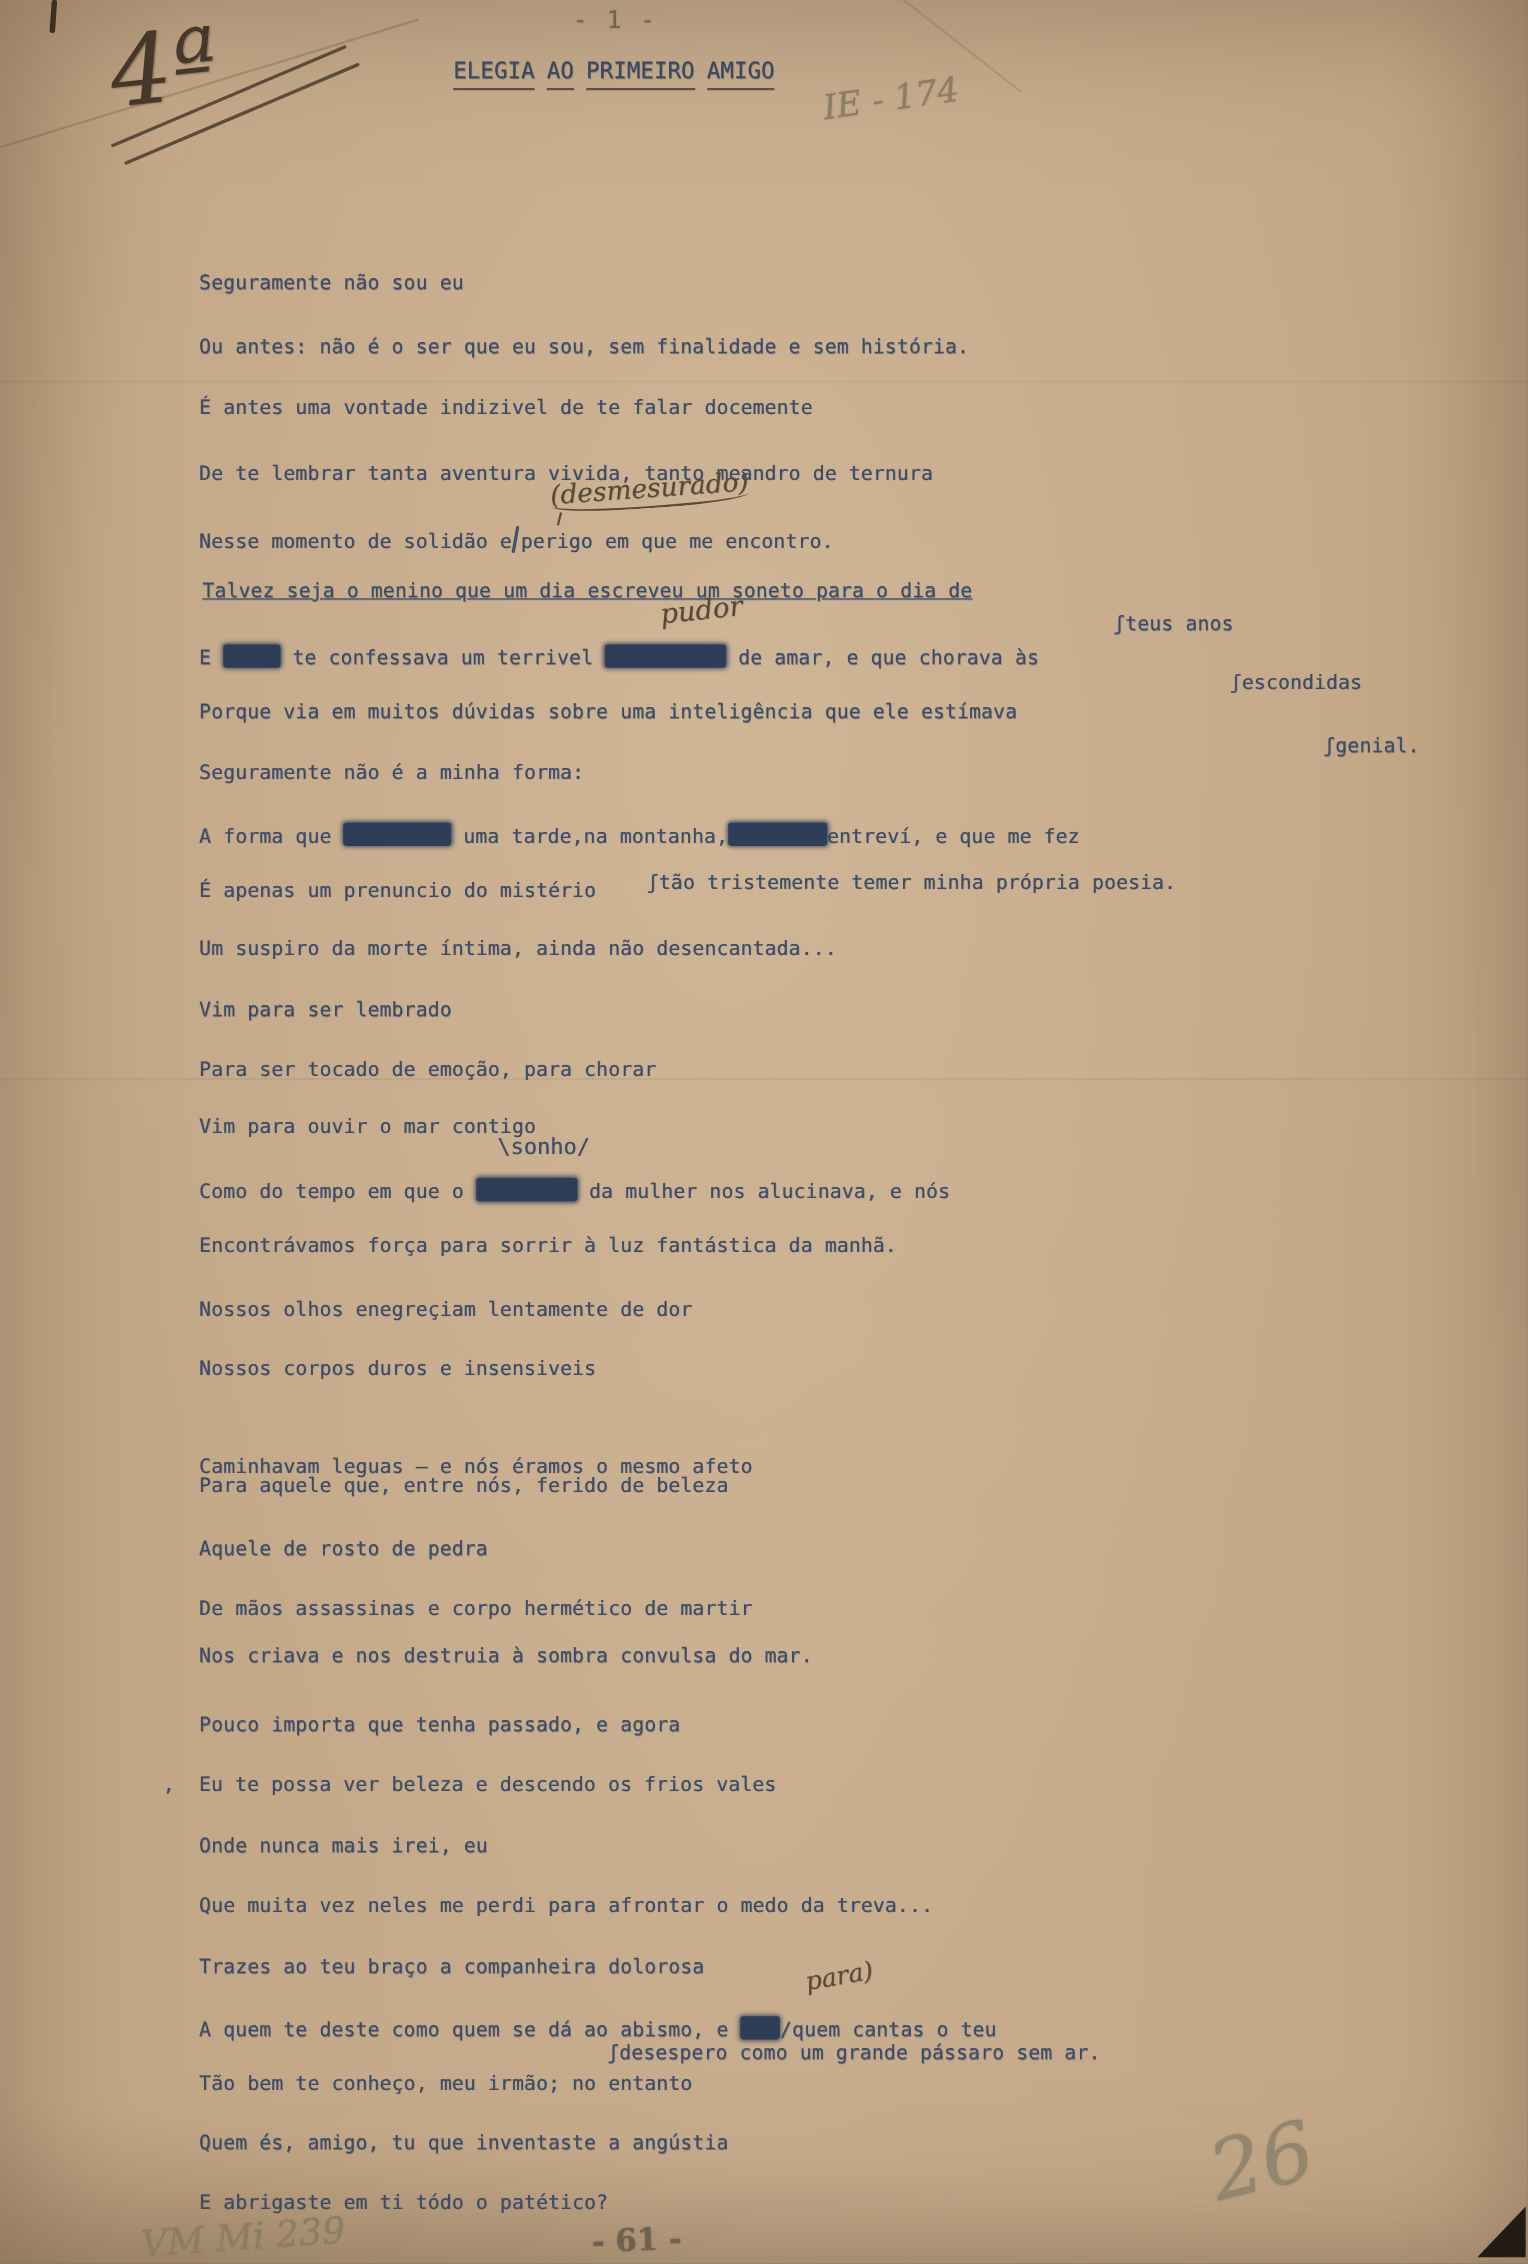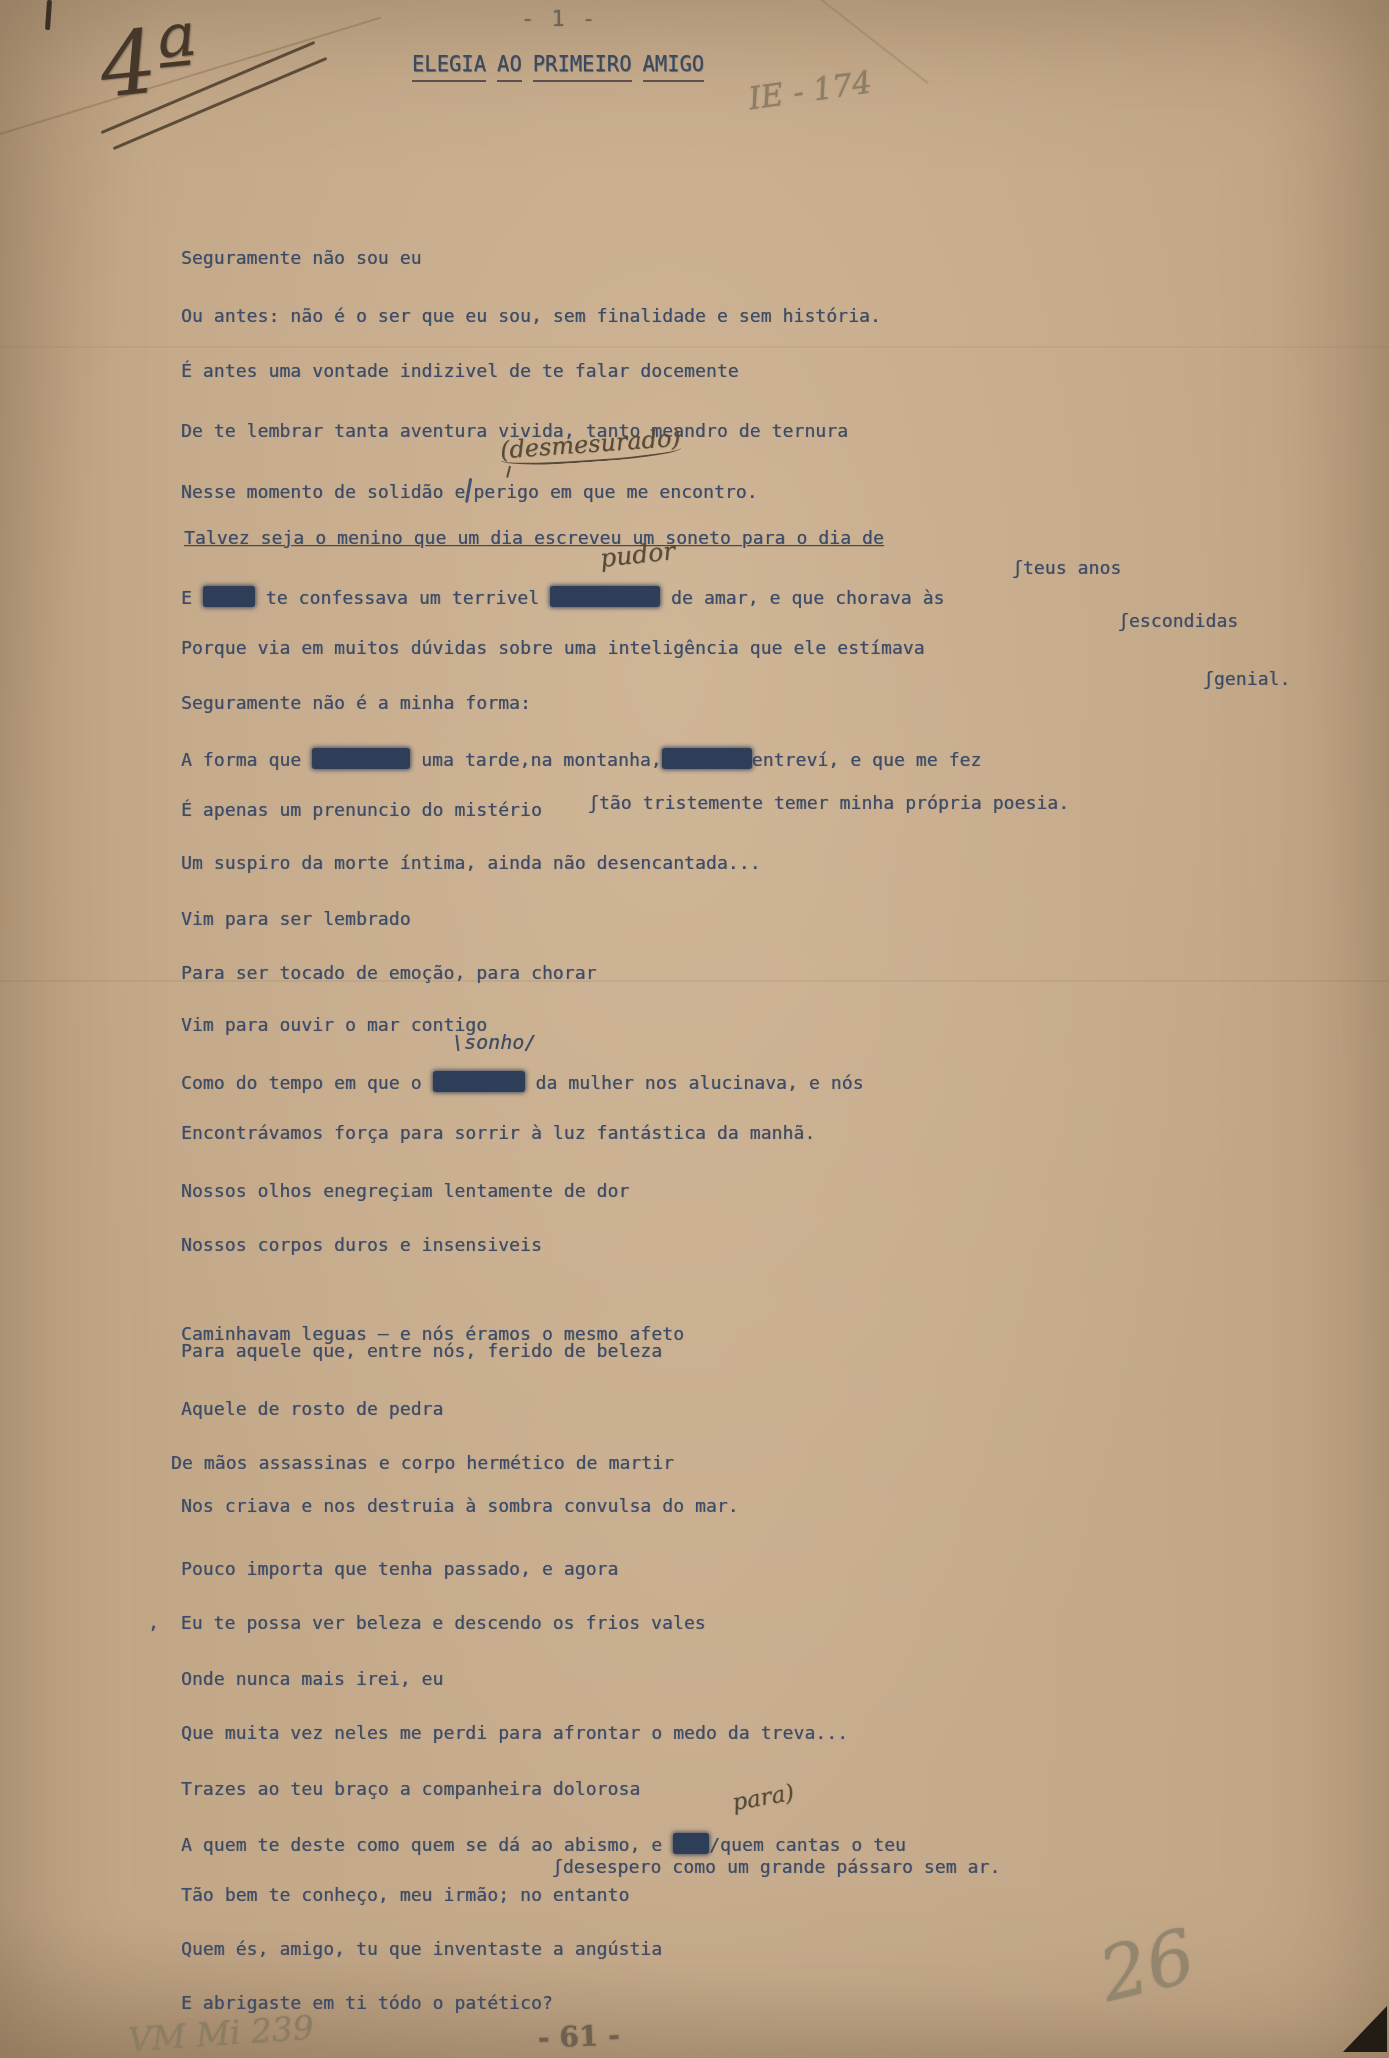"\sonho/" .typed-note { font-style: italic -> none }
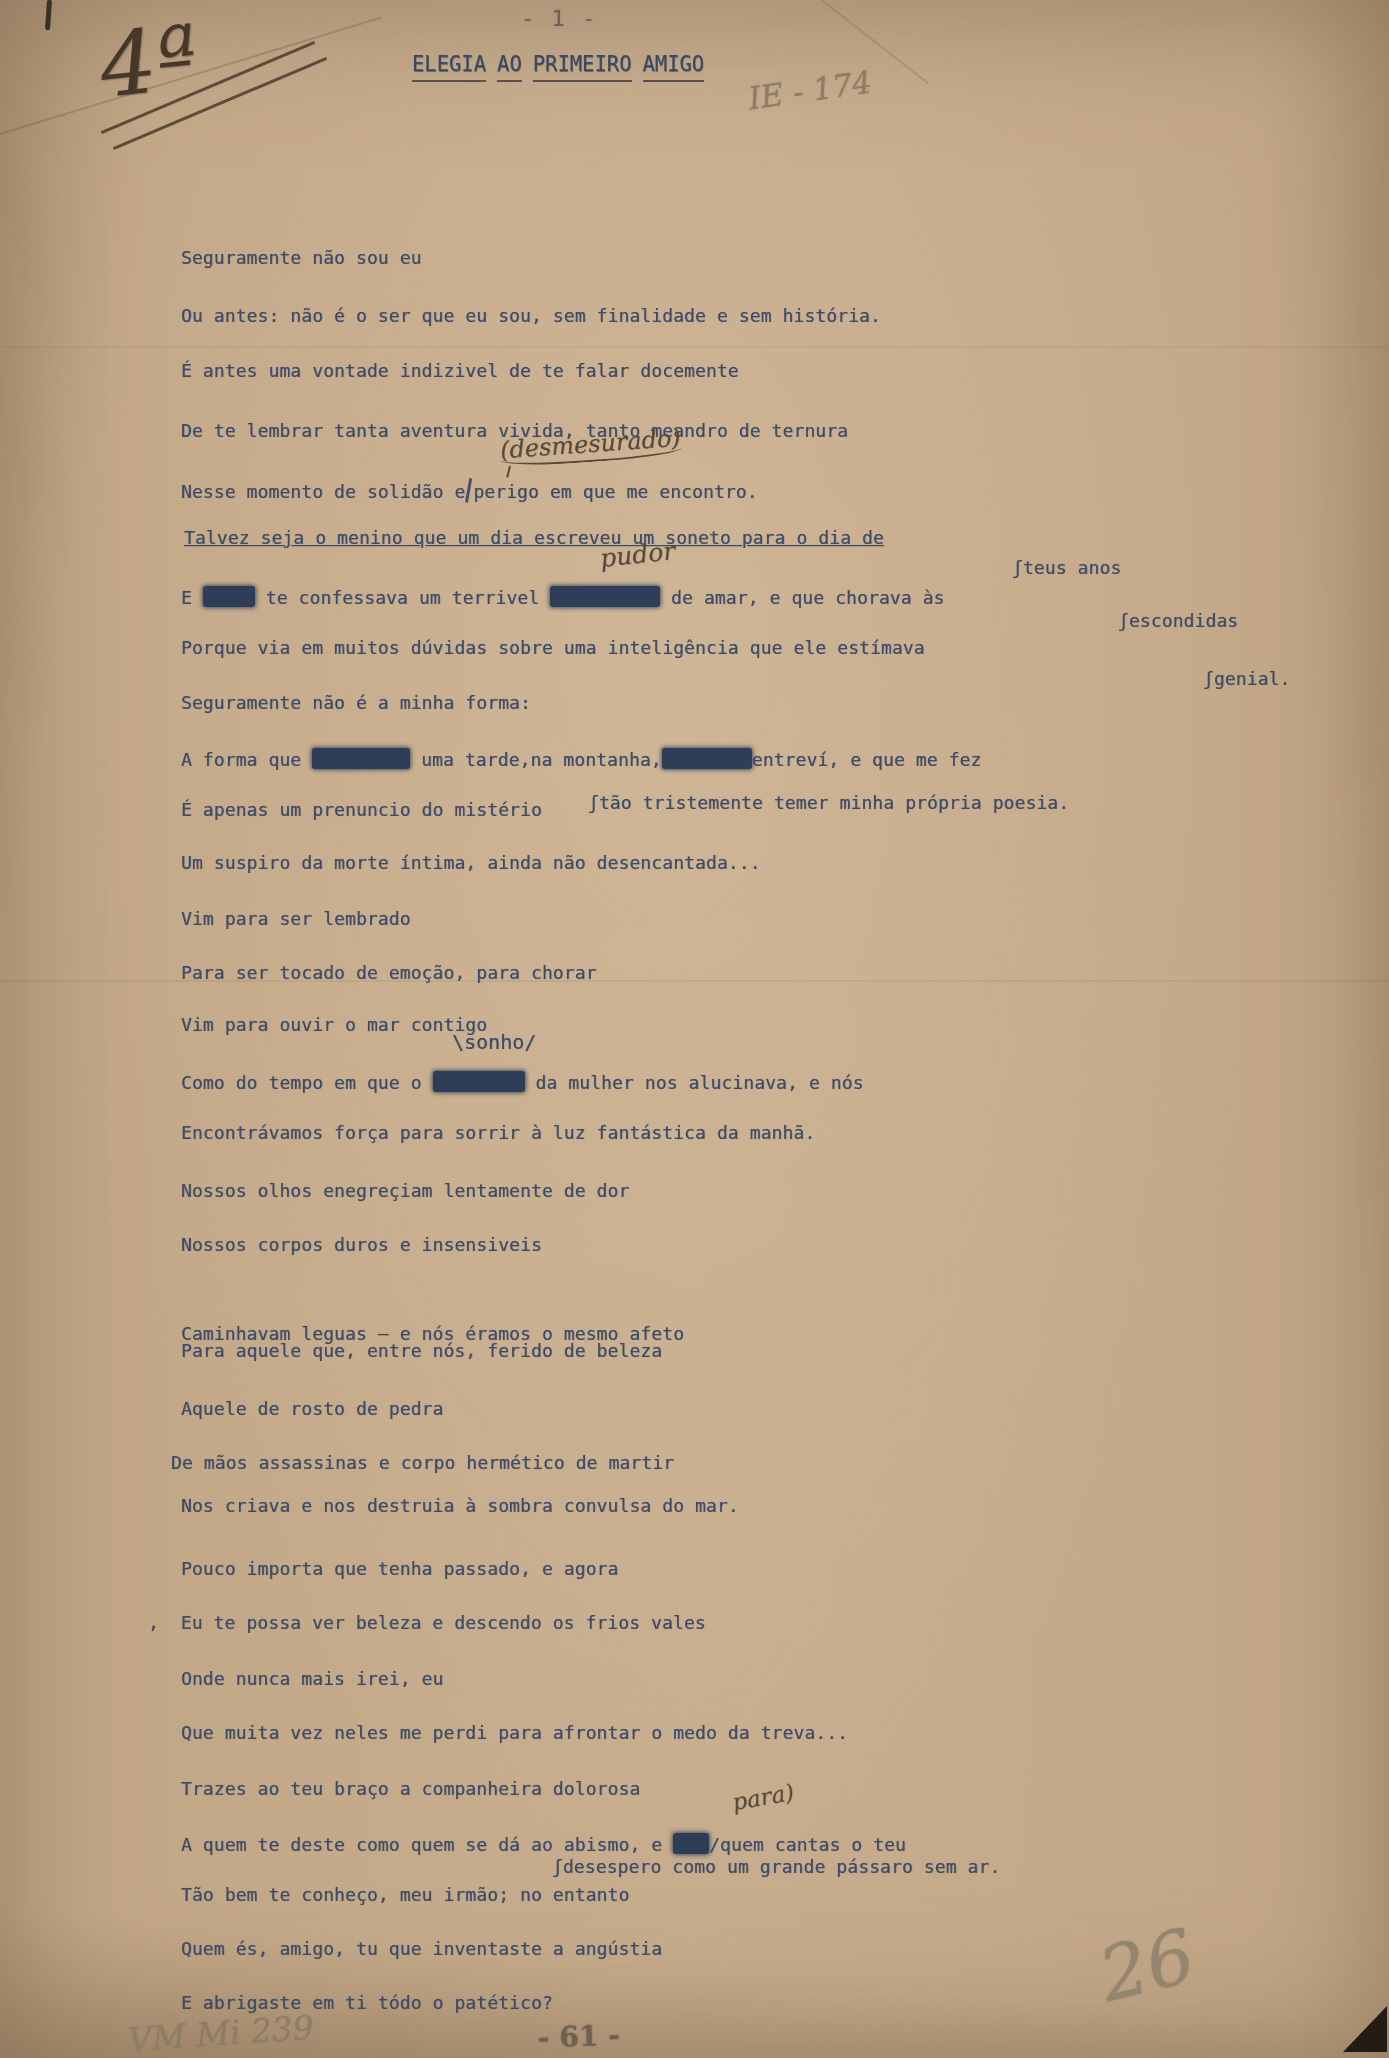"De mãos assassinas e corpo" div.line { left: 171px -> 181px }
